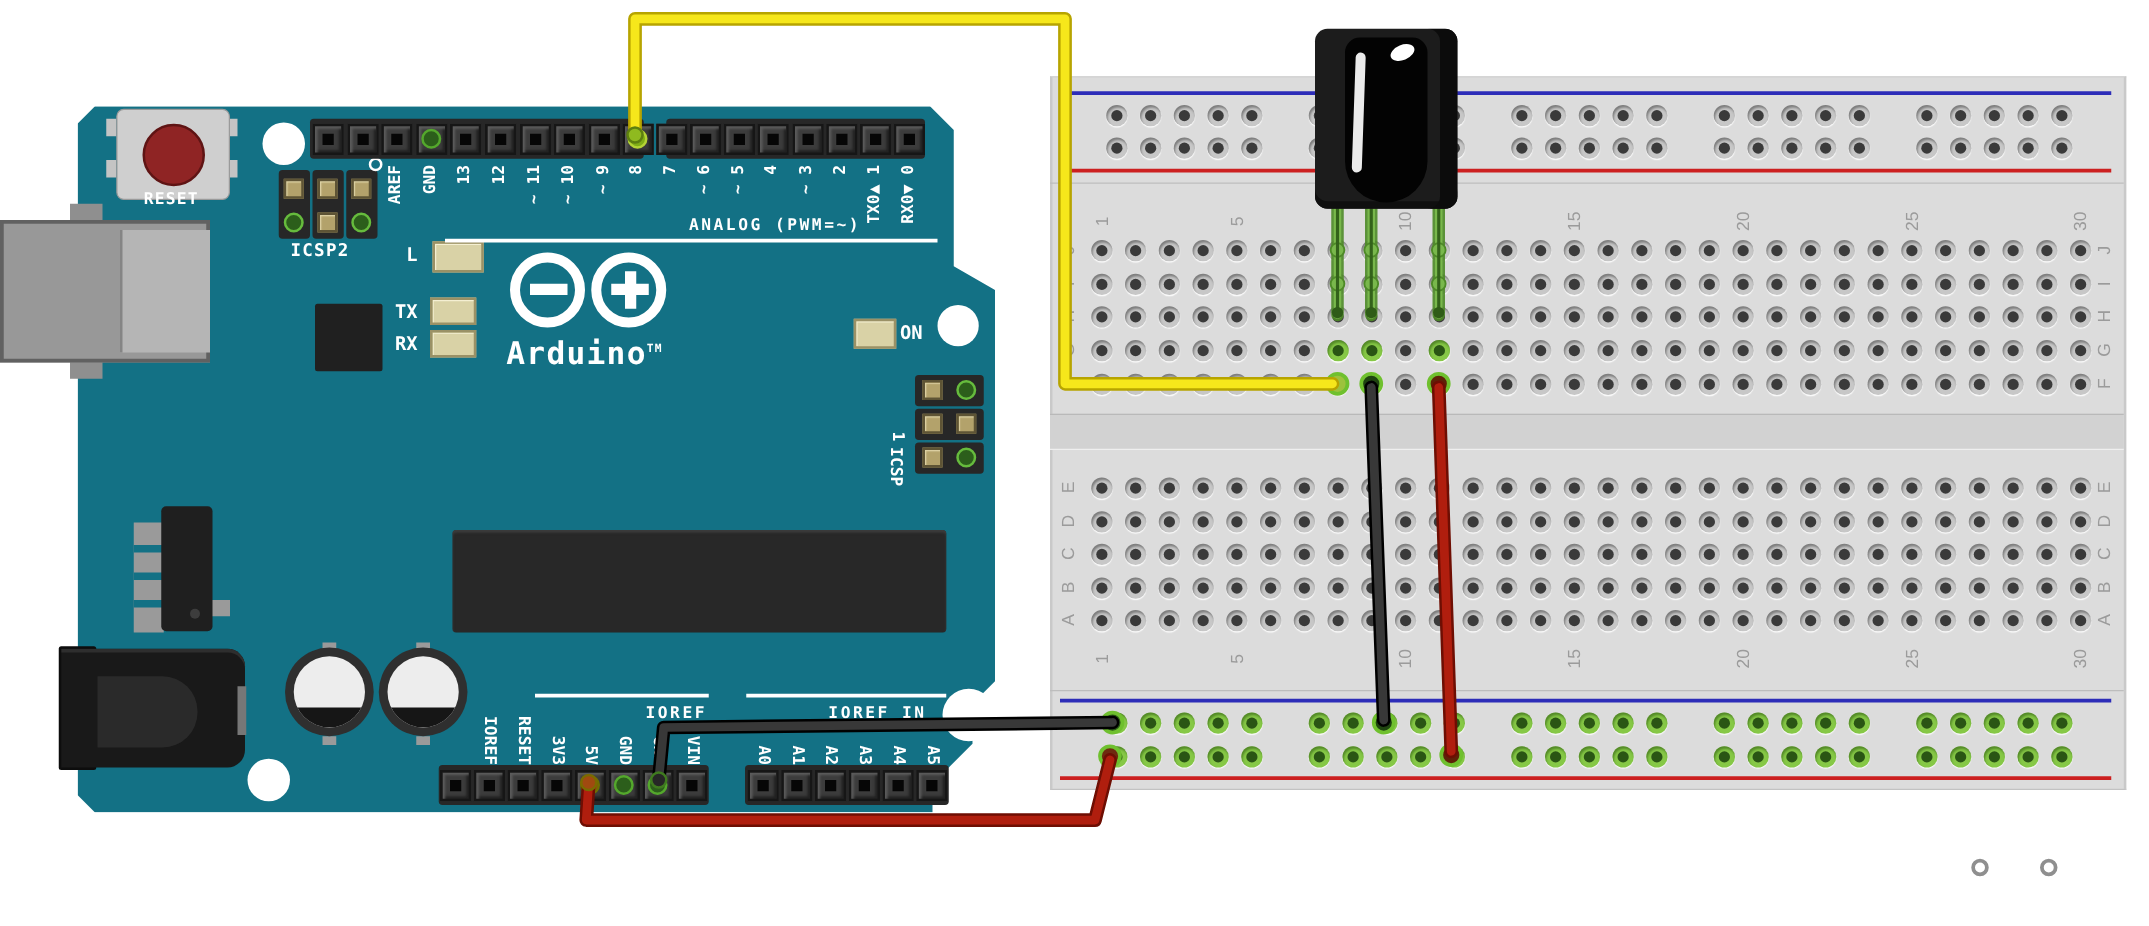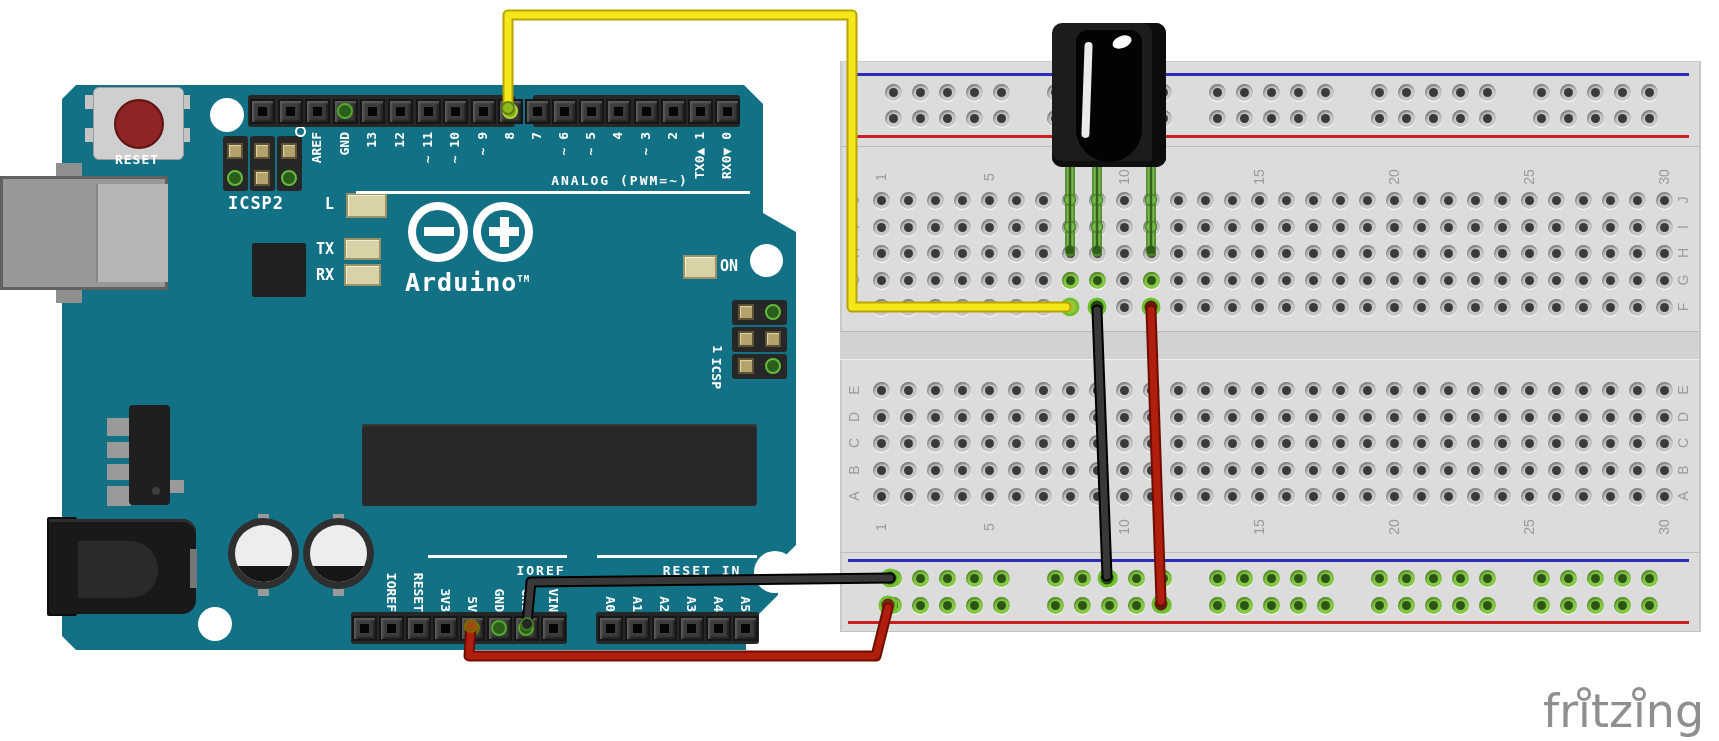"ICSP2" div.caption { font-size: 17px -> 14px }
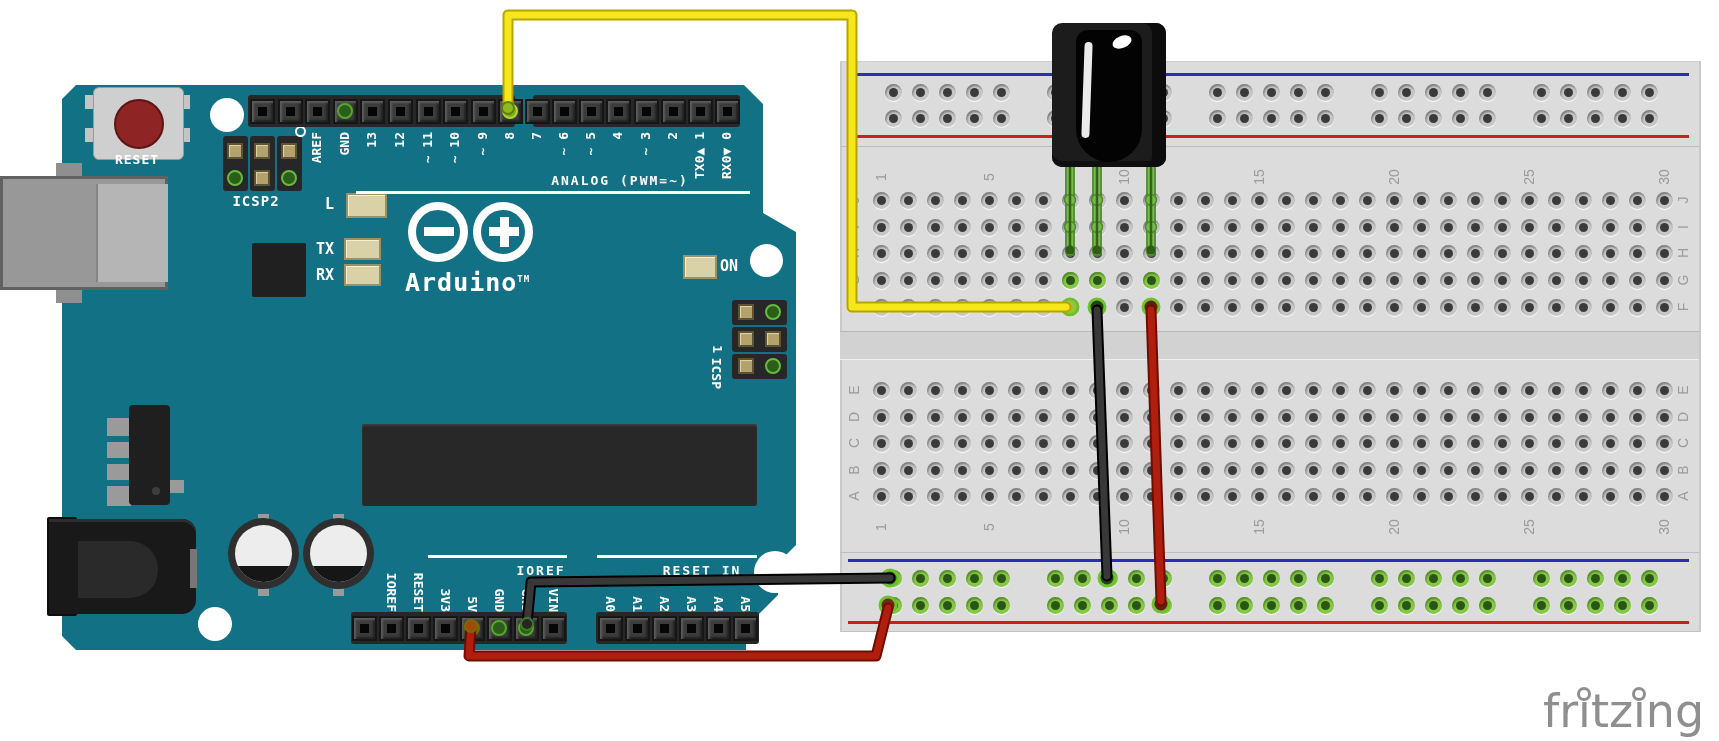"RESET IN" div.caption { text: RESET -> IOREF }
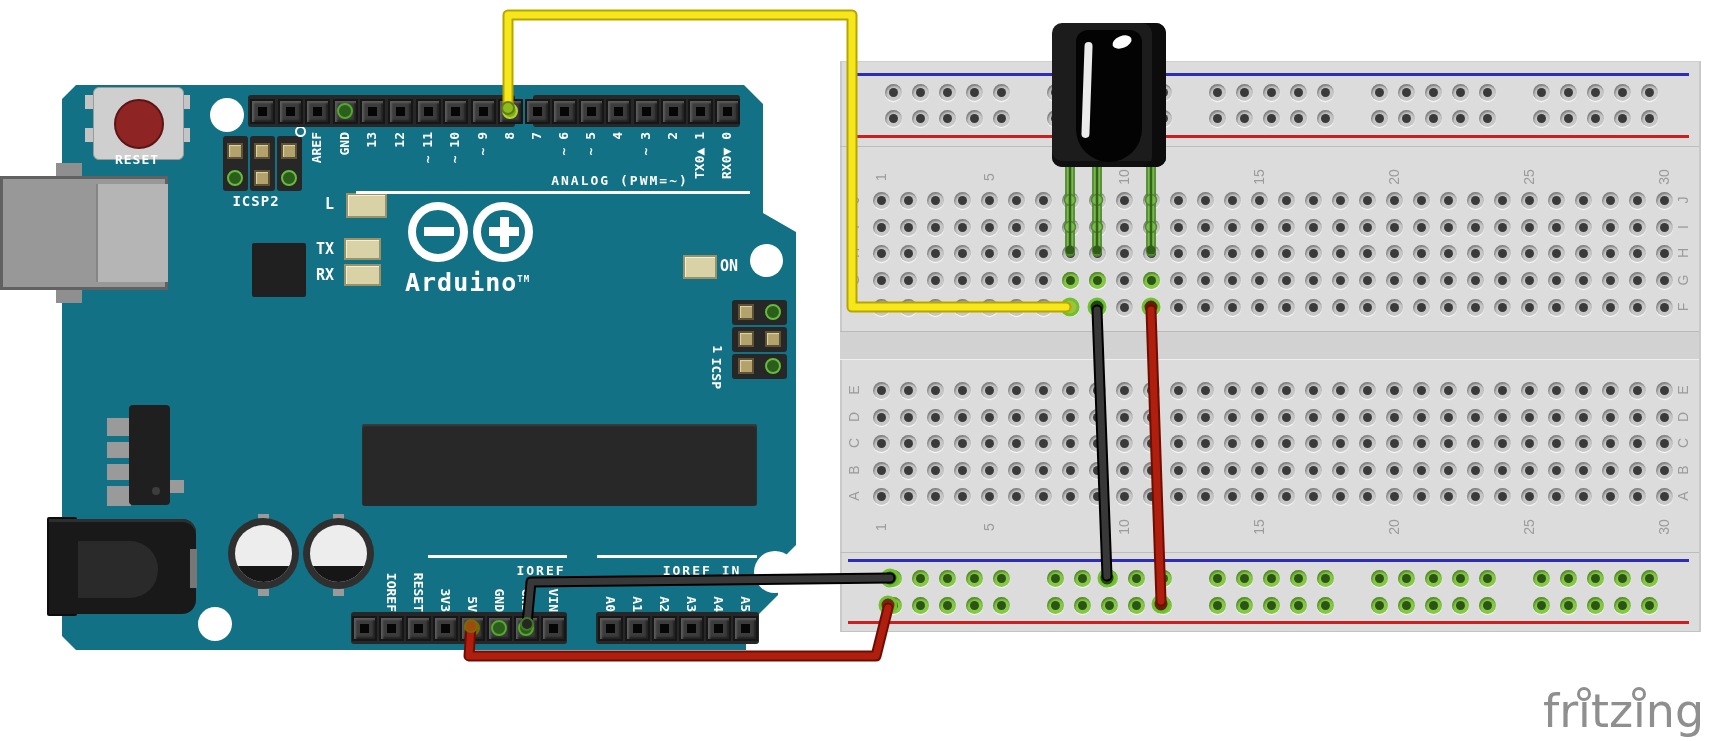"frıtzıng" span { html: <span>frıtzıng</span> -> none }
